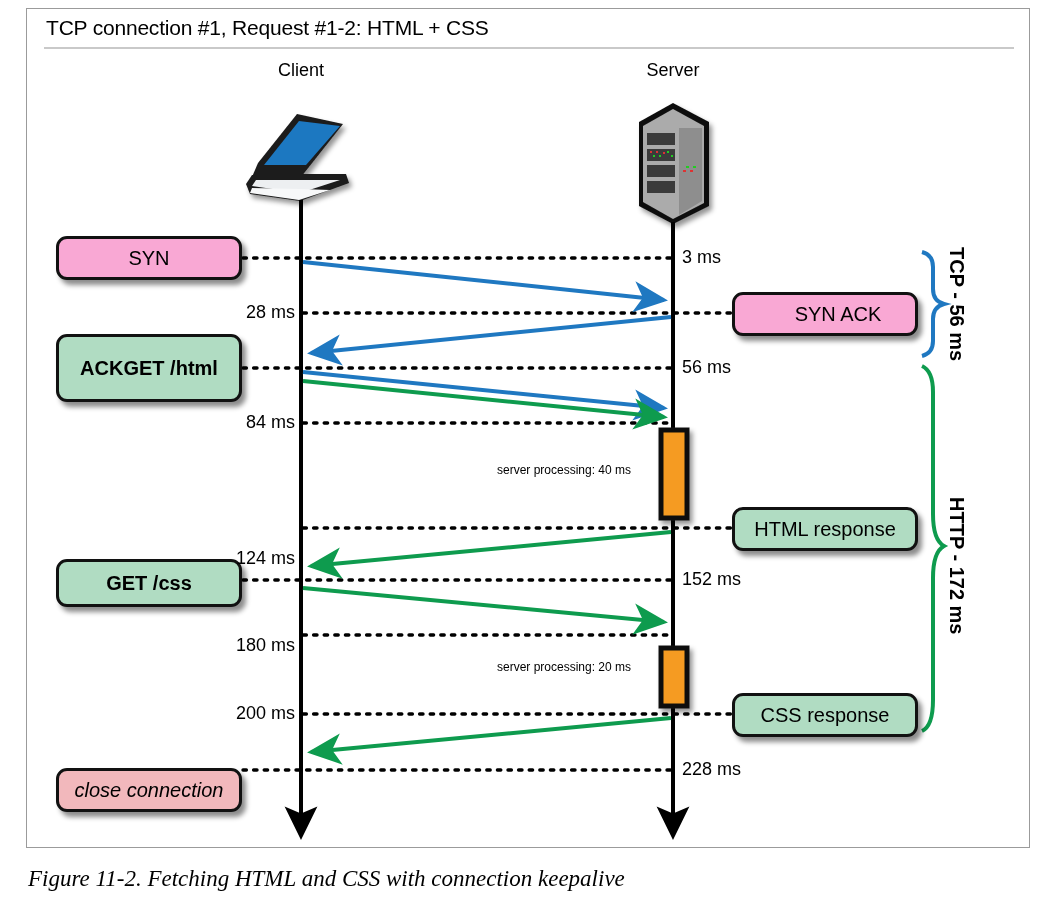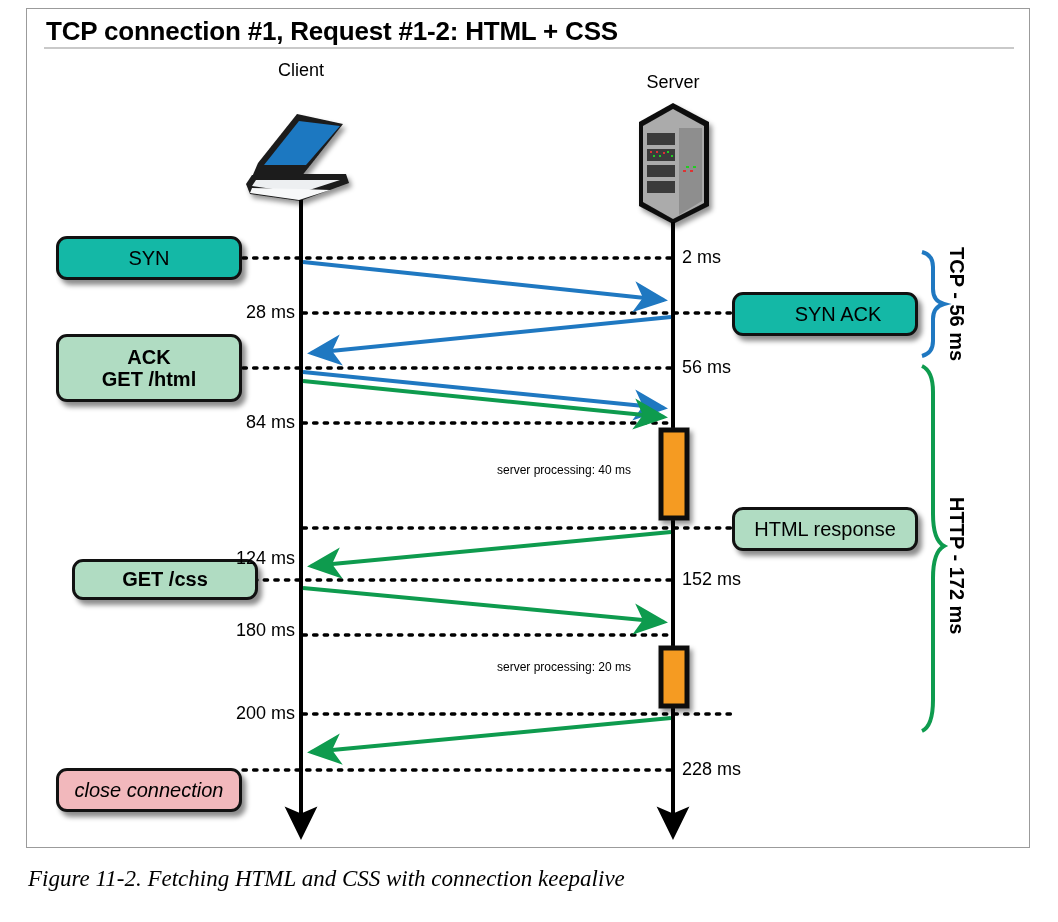"TCP connection #1, Request #1-2:" .title { font-size: 26px -> 21px; font-weight: bold -> normal }
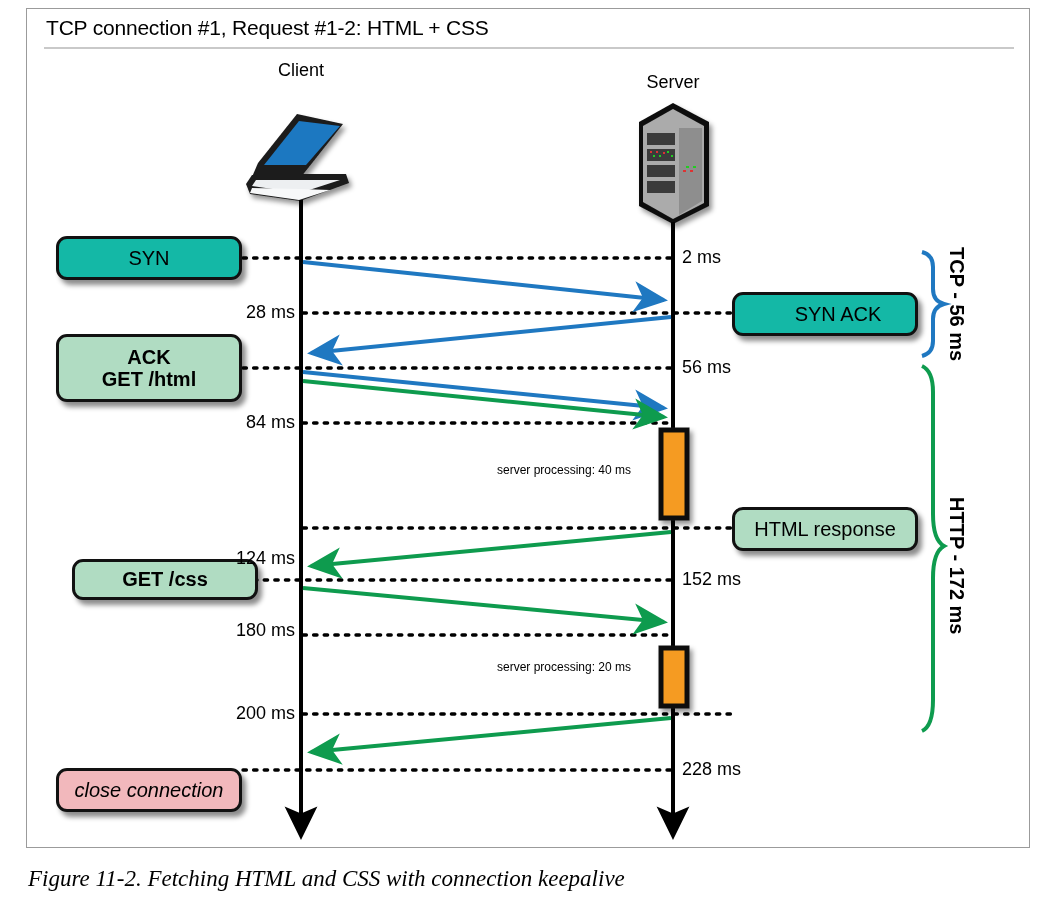"Server" div.actor-label { top: 72px -> 60px }
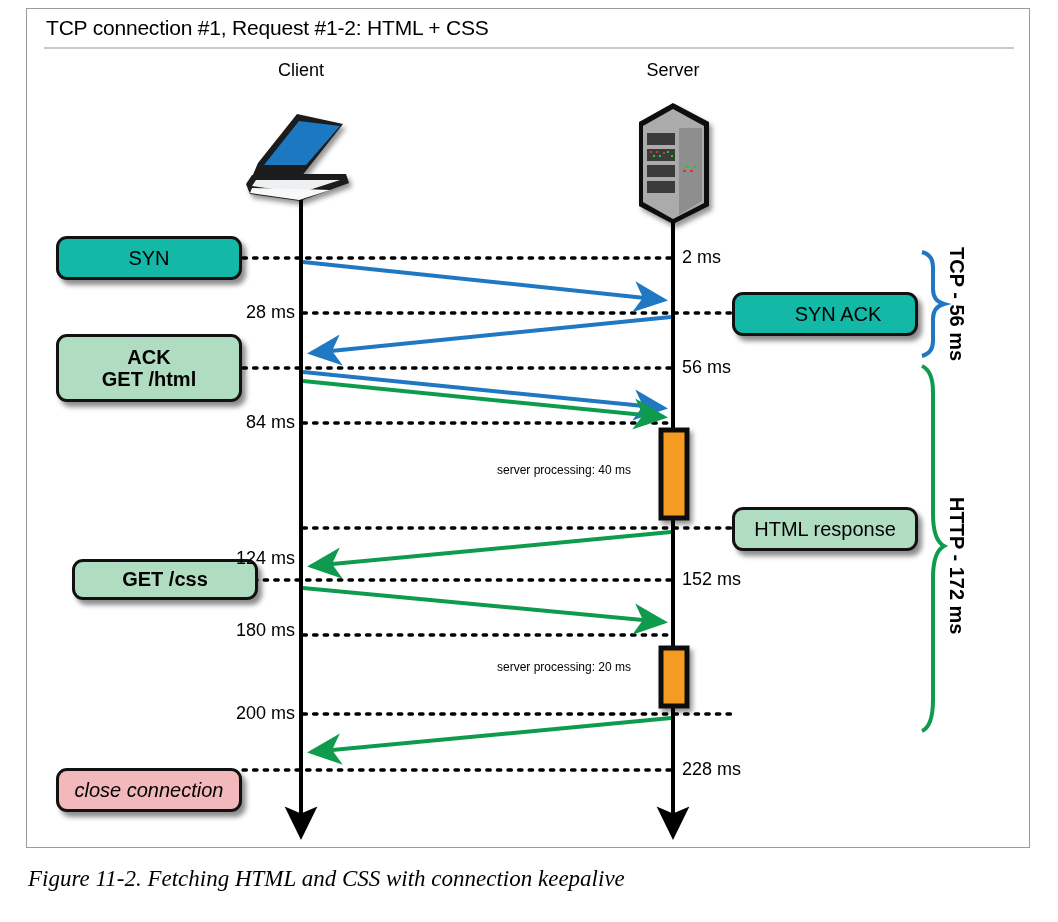"SYN" .mbox.blue { background: #14b8a6 -> #f9a8d4 }
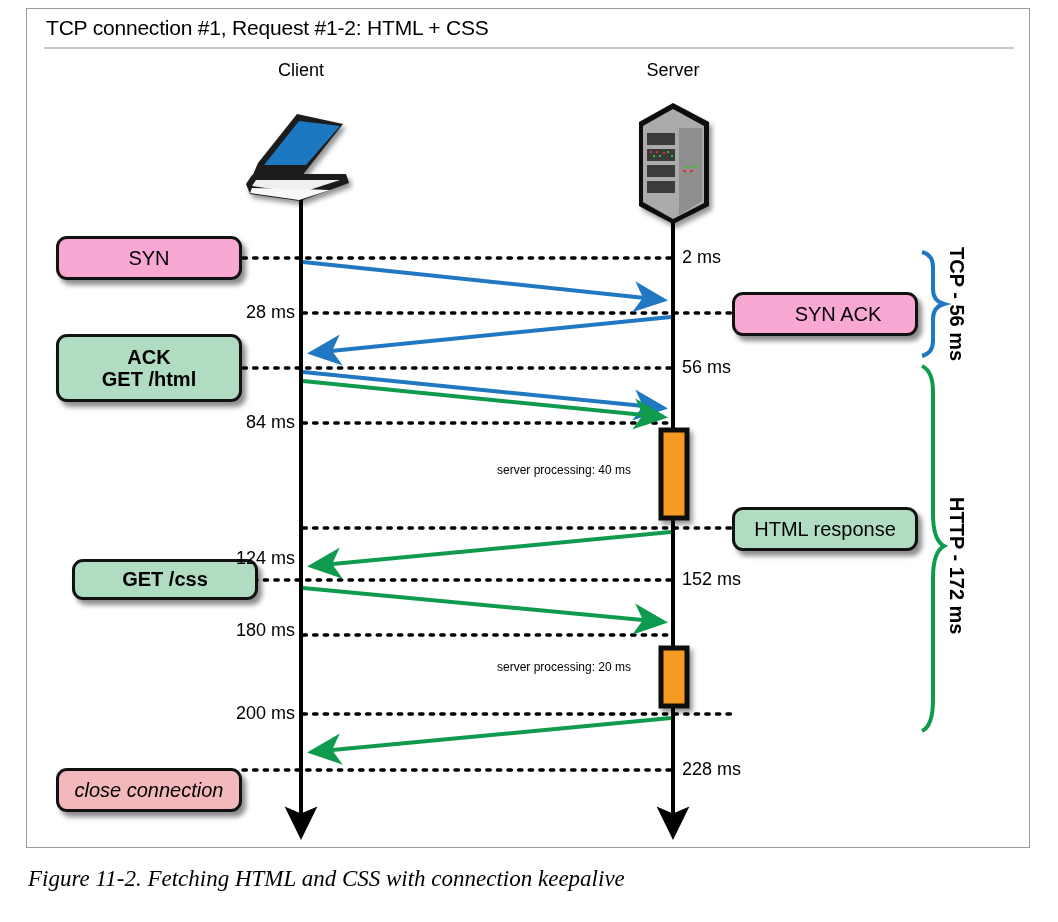"2 ms" div.tlabel { text: 2 -> 3 }
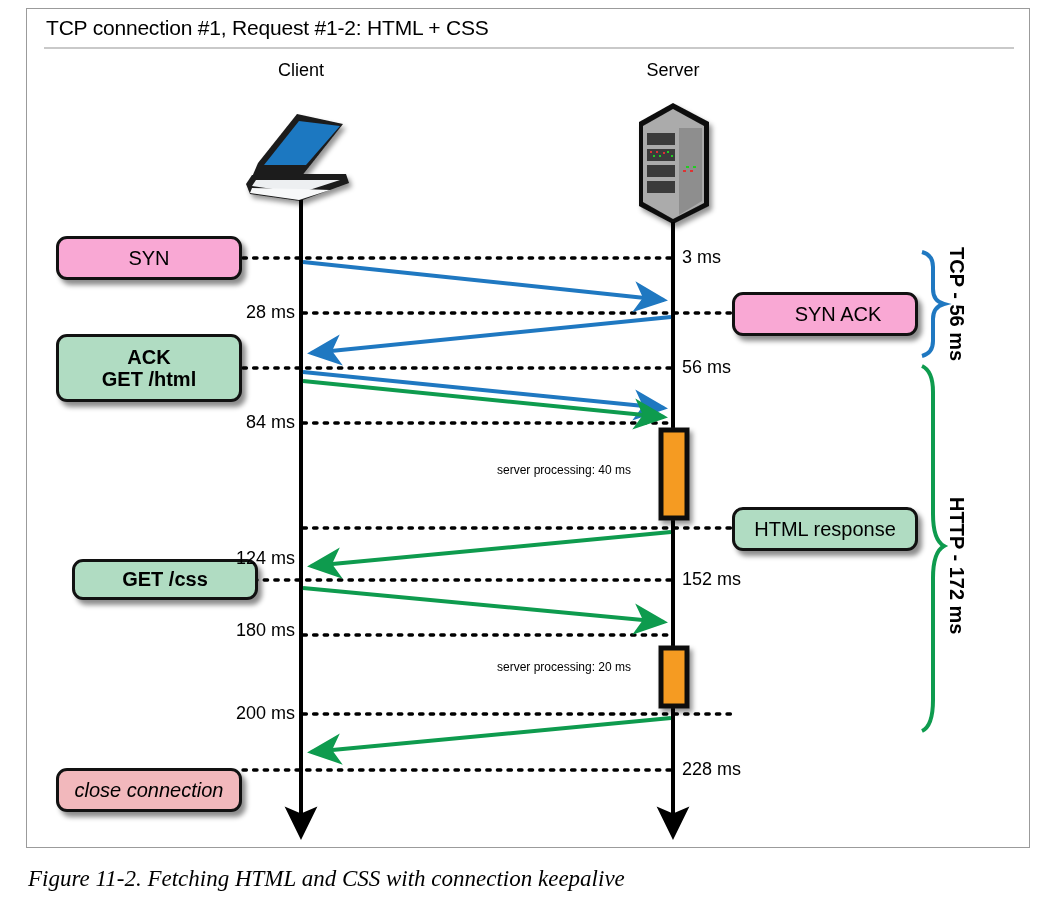"ACK" div.mbox { flex-direction: column -> row }
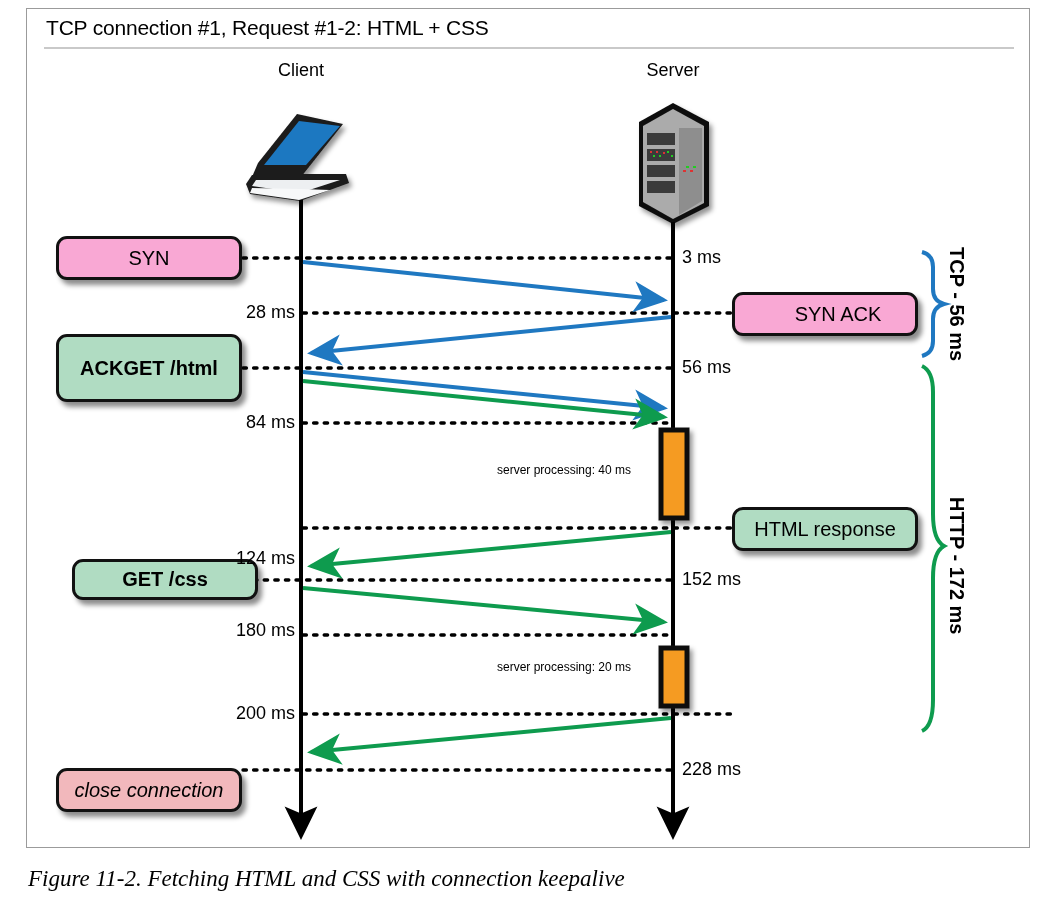"GET /css" div.mbox { height: 41px -> 48px; margin-left: 16px -> none }
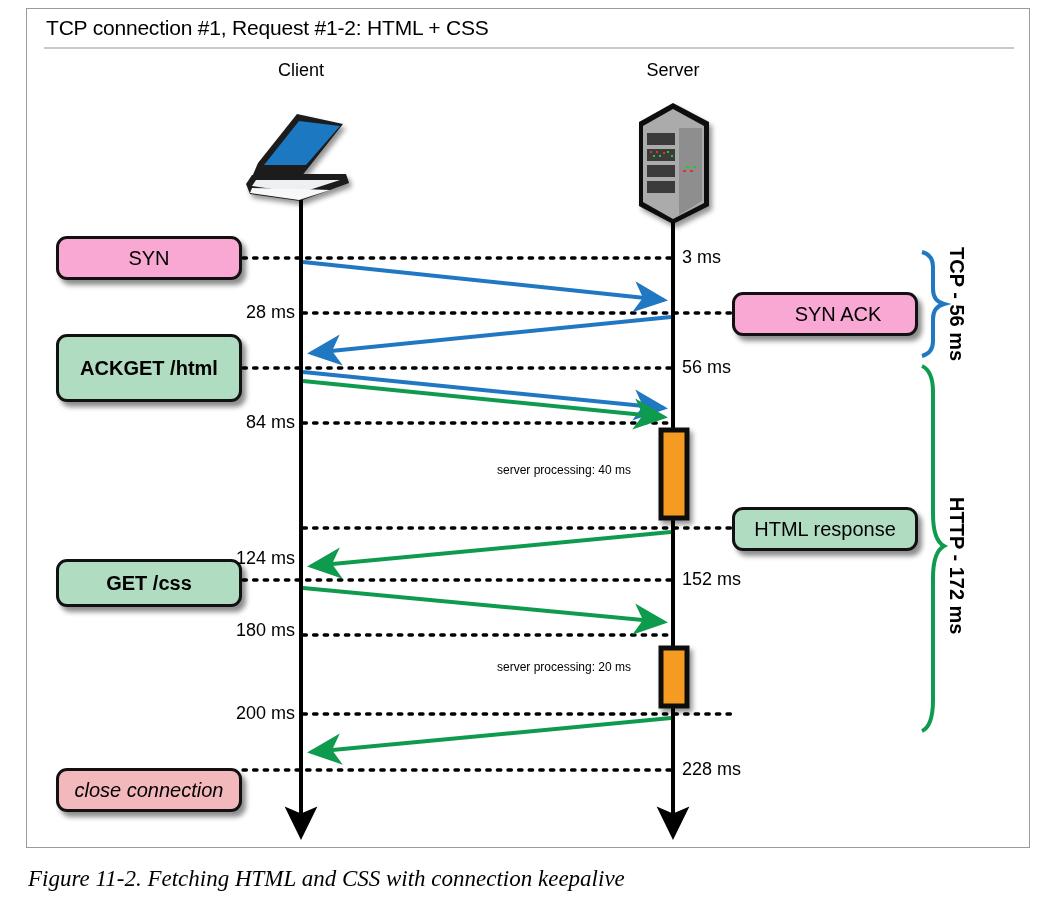"180 ms" div.tlabel { top: 620px -> 635px }
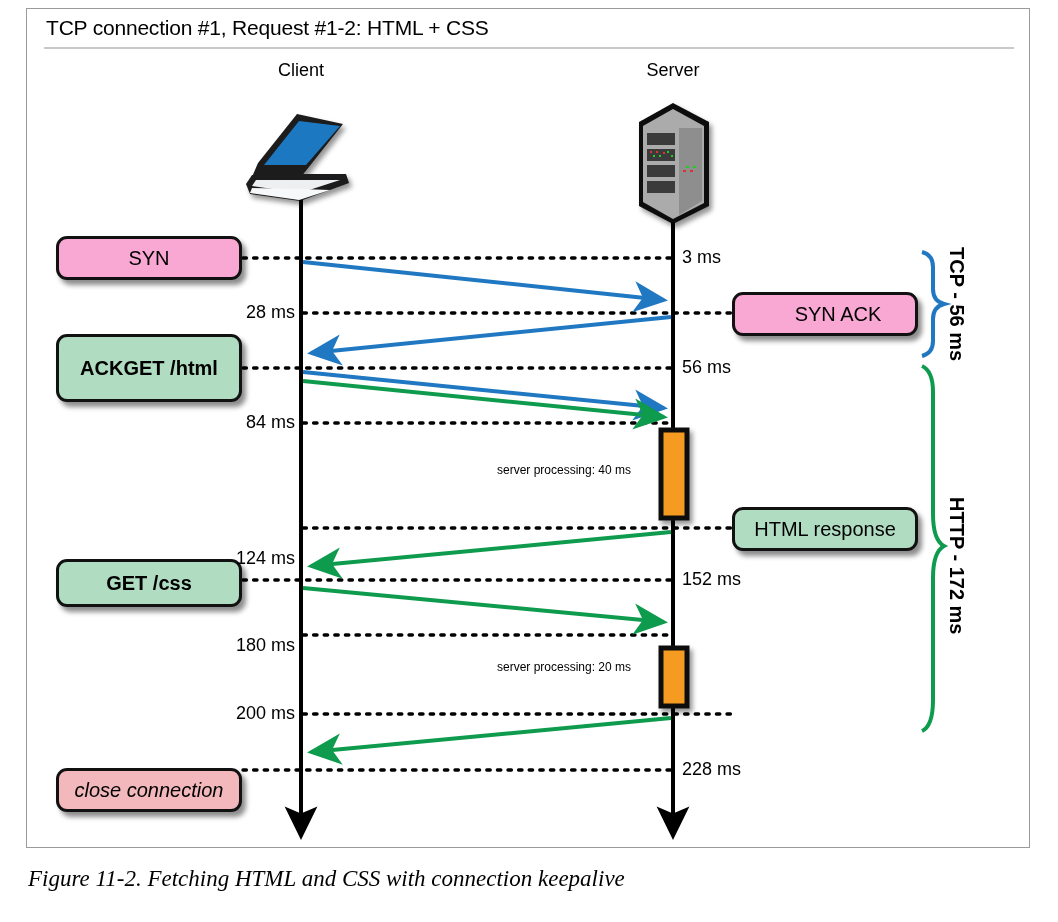"CSS response" div.mbox { html: none -> <div> <span>CSS response</span> </div> }
